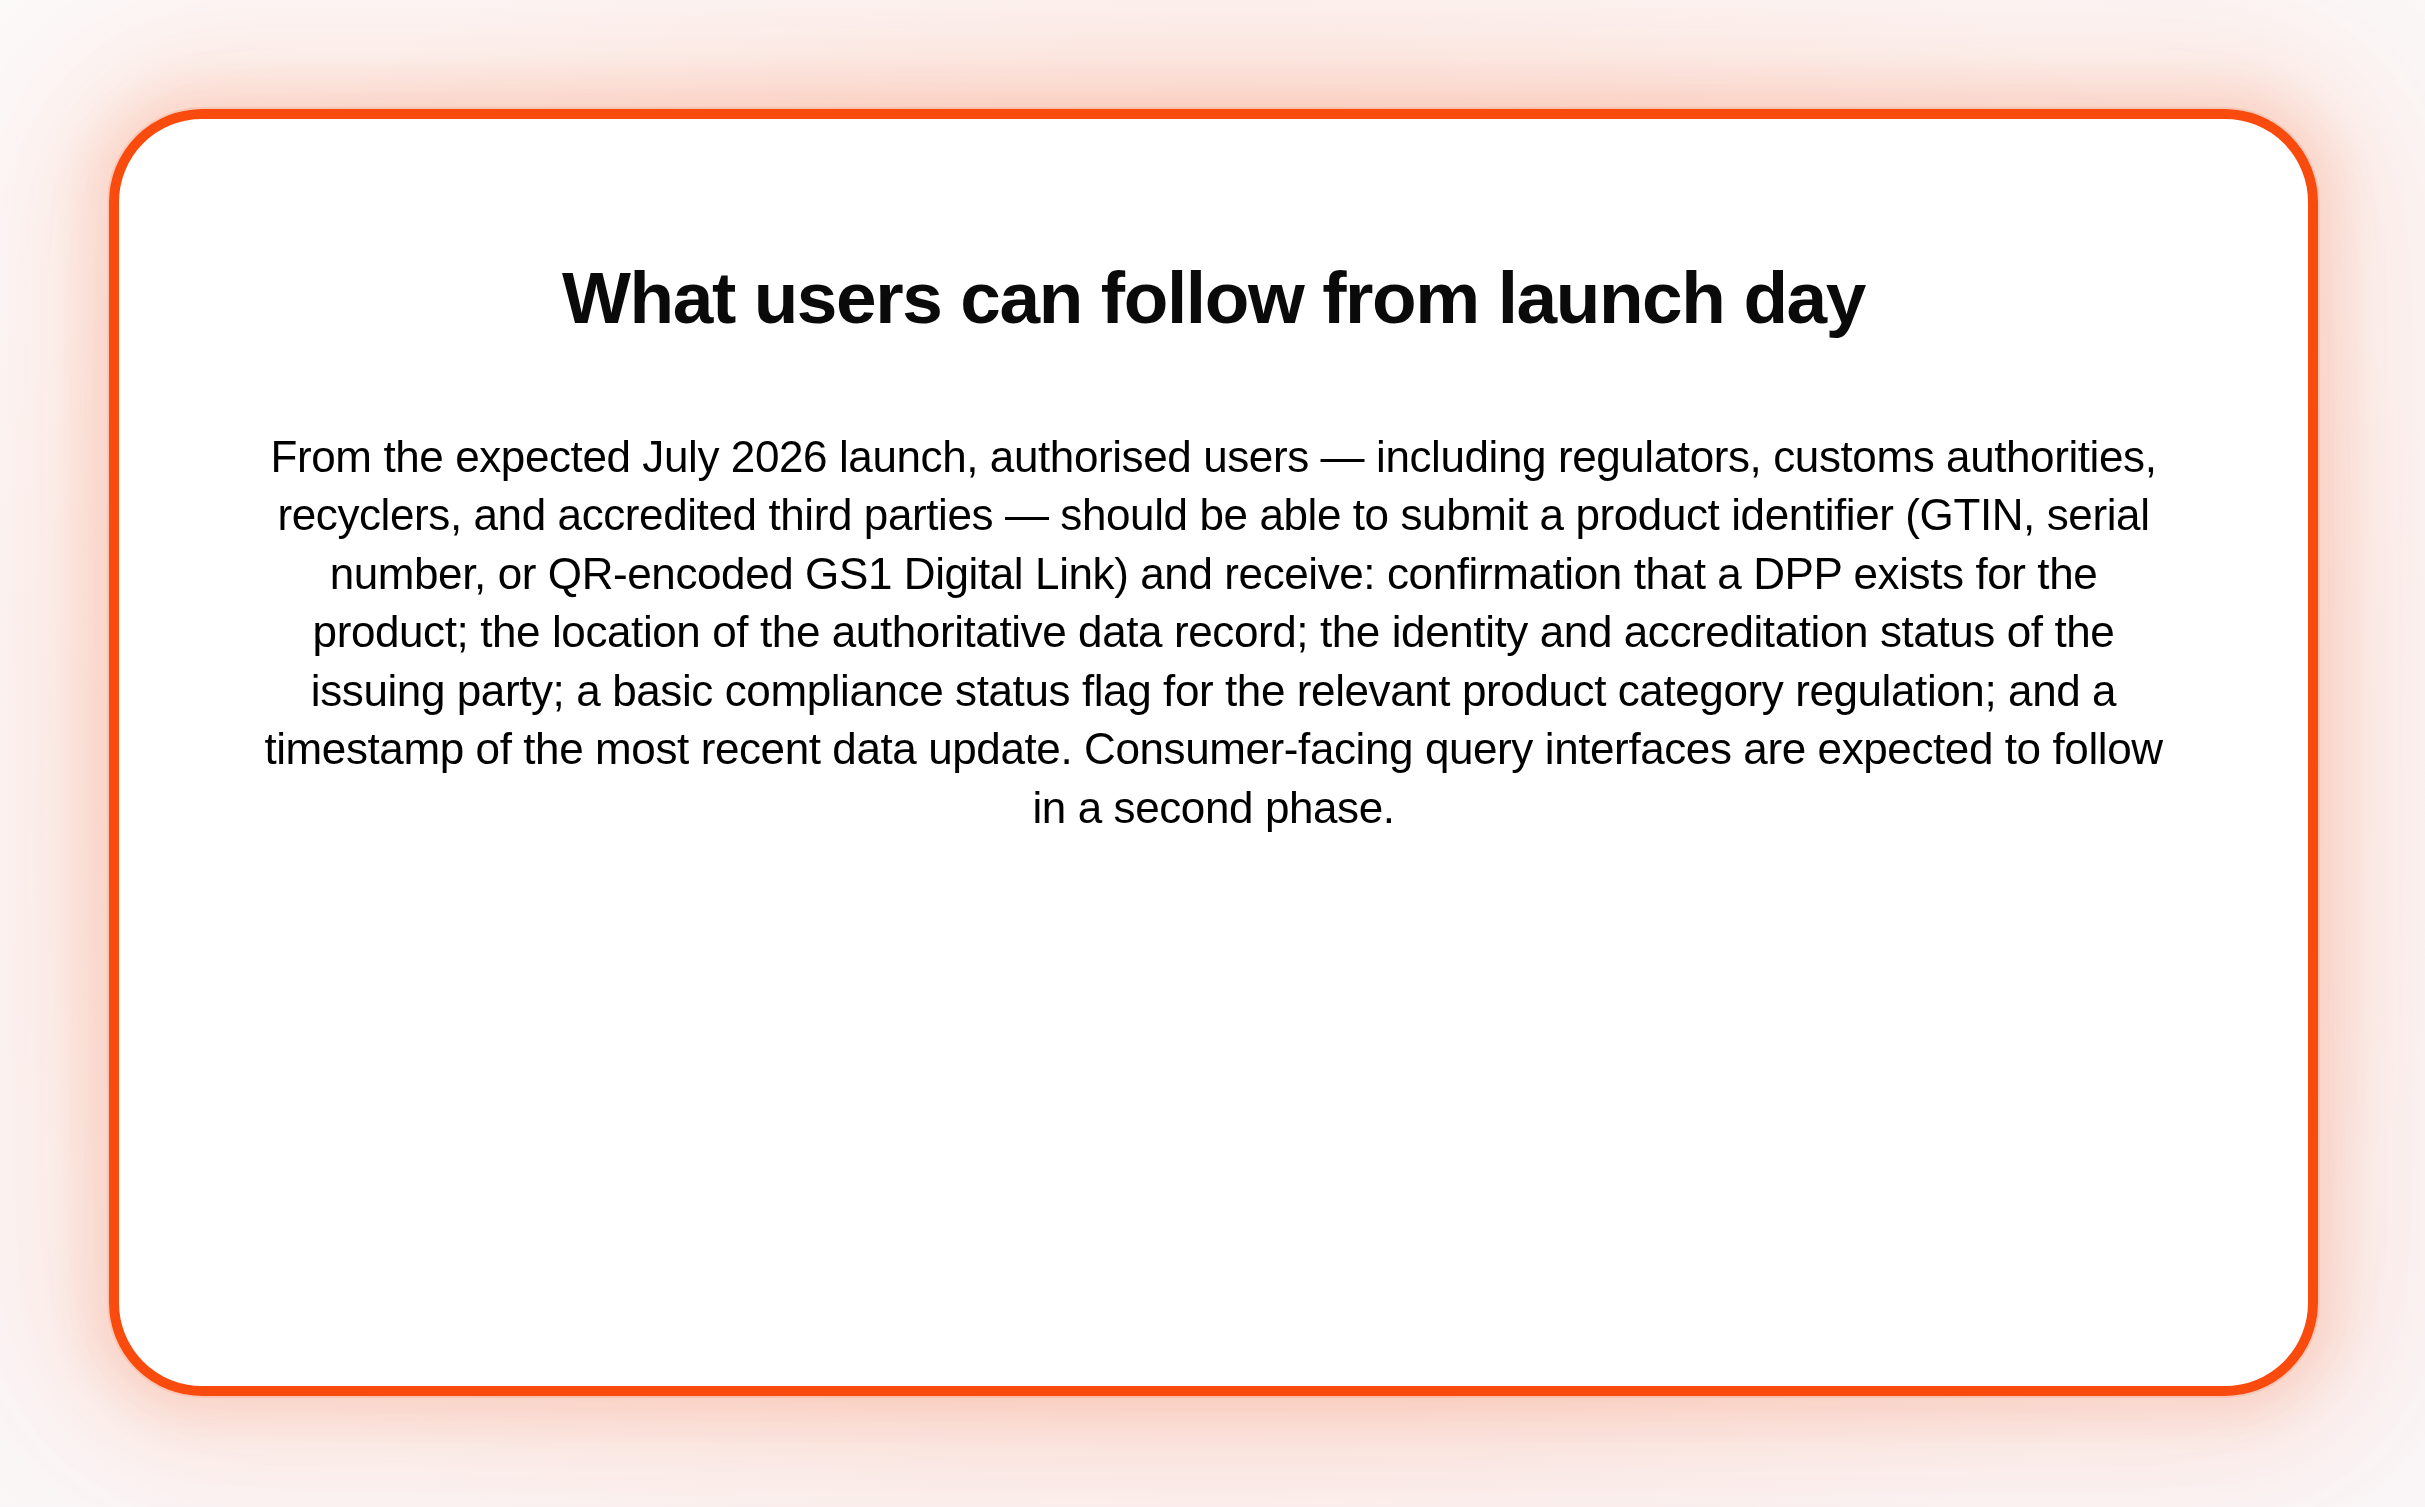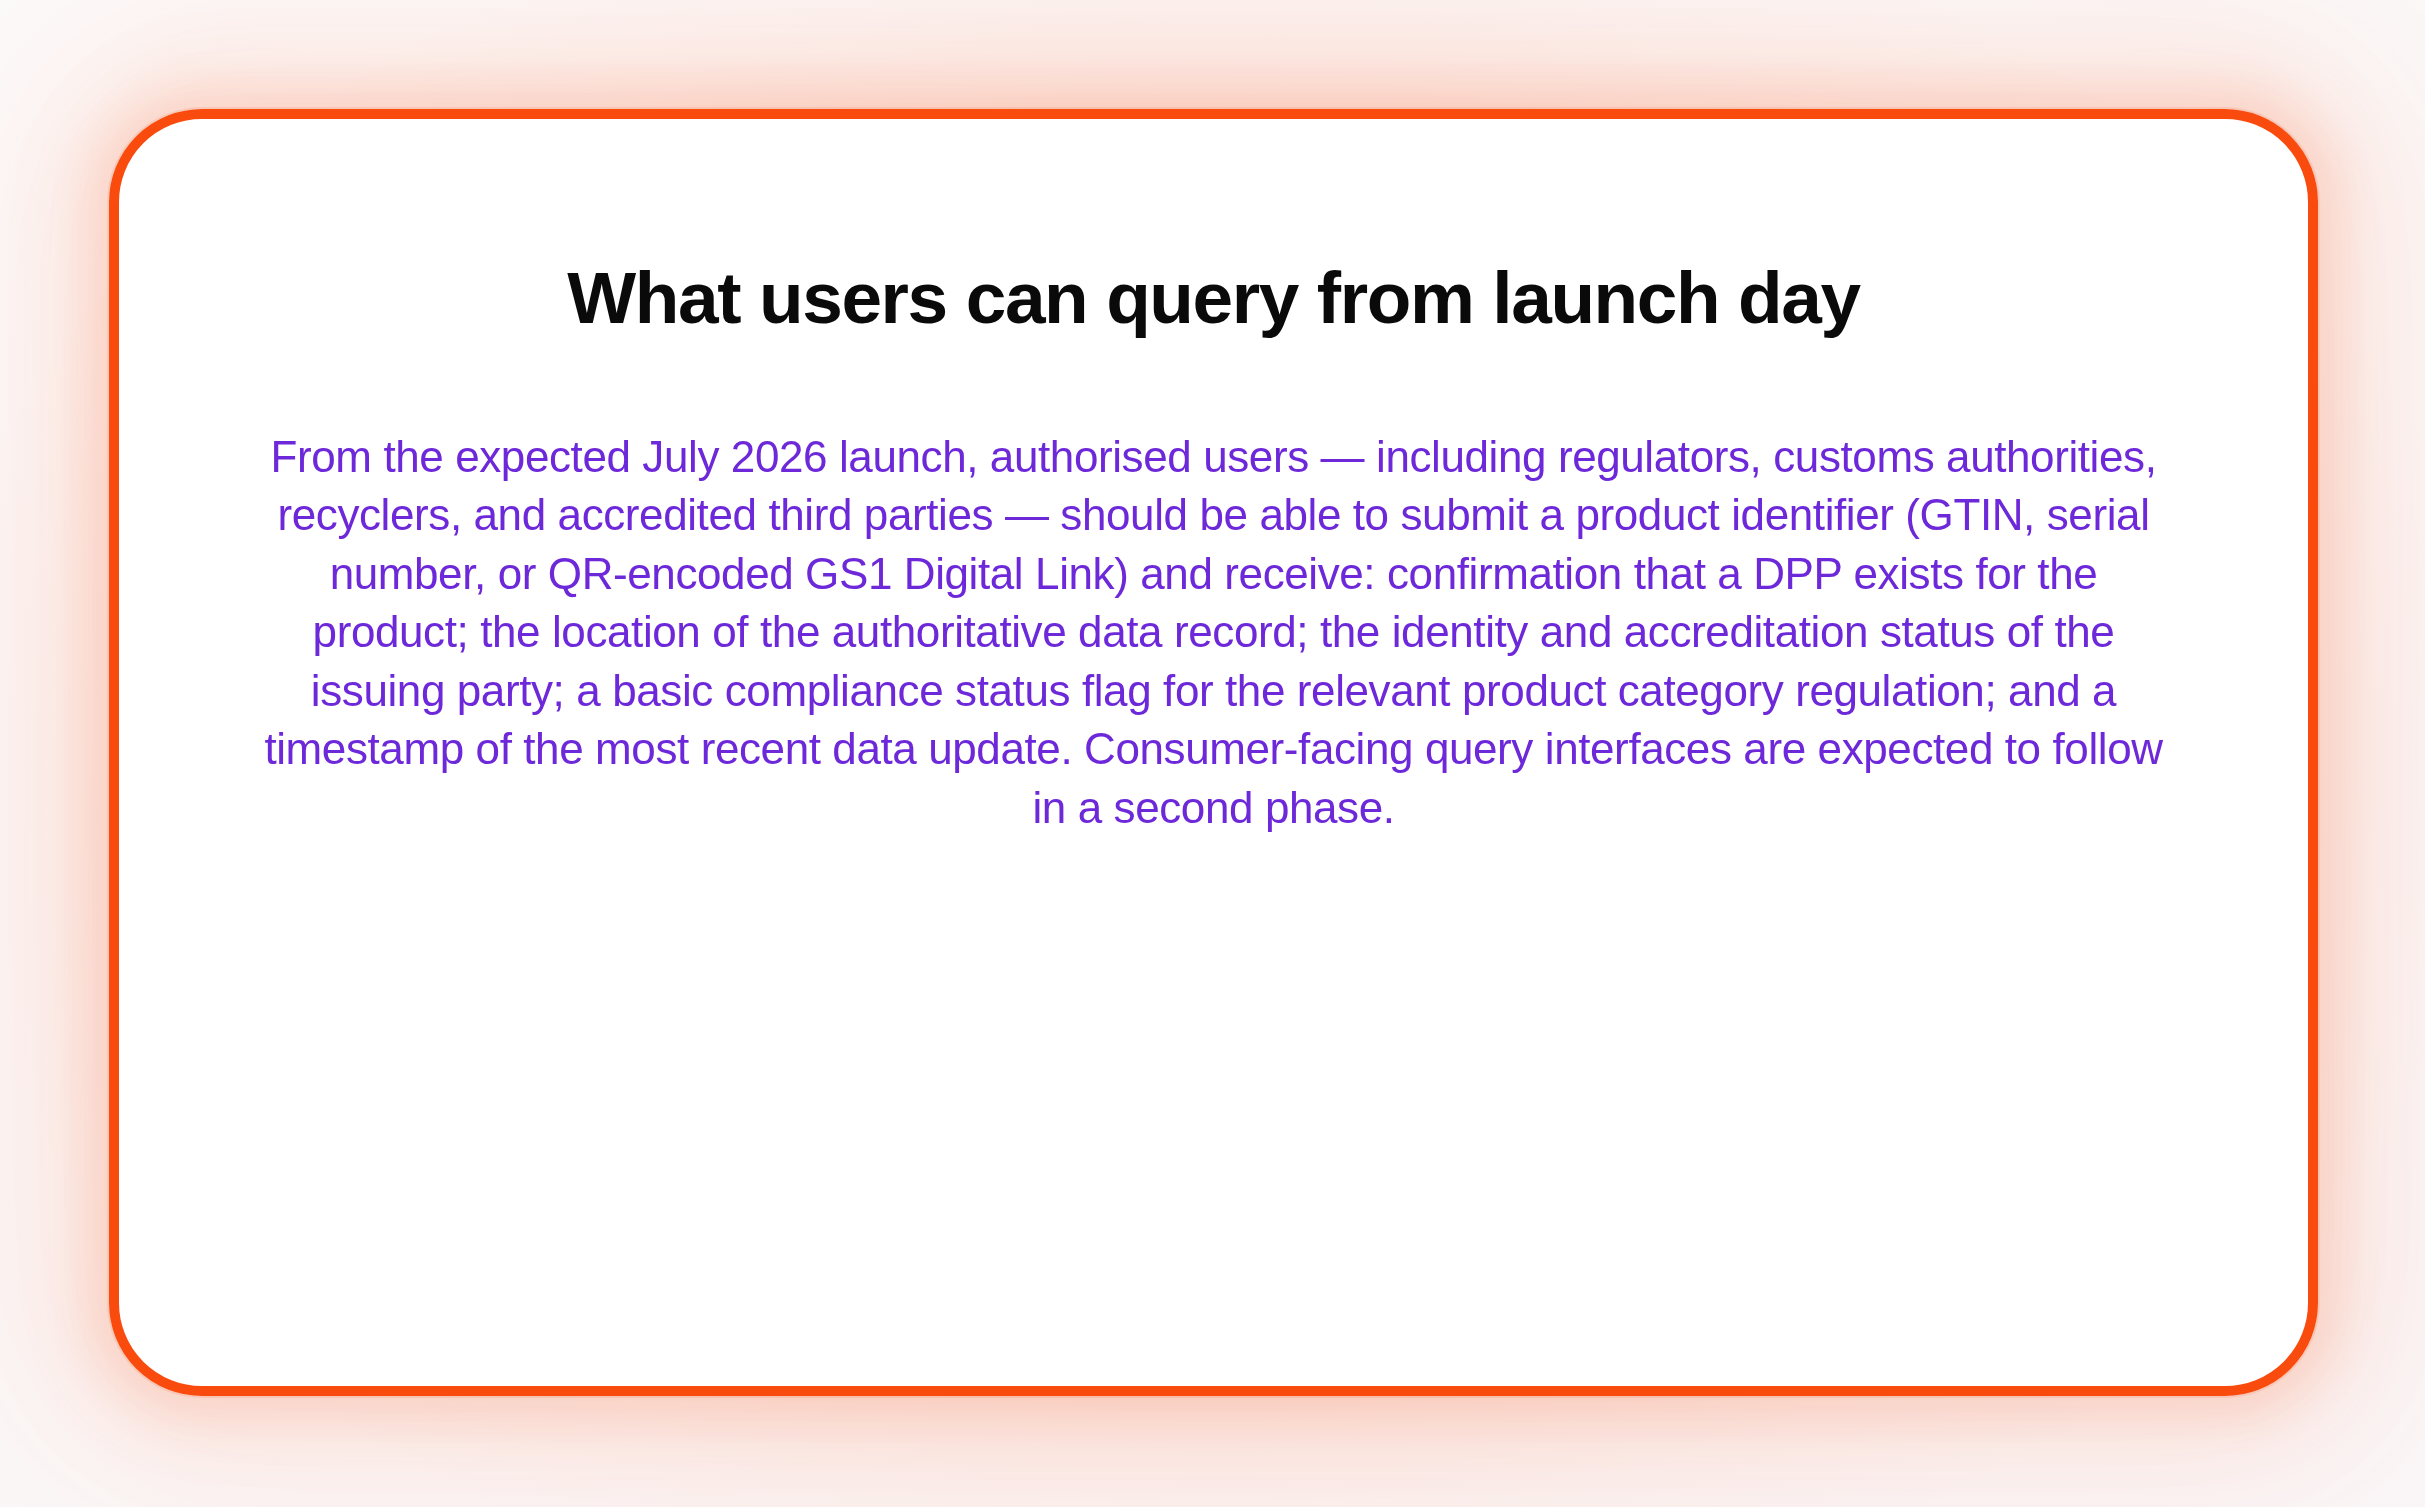"What users can query from" h1.card-title { text: query -> follow }
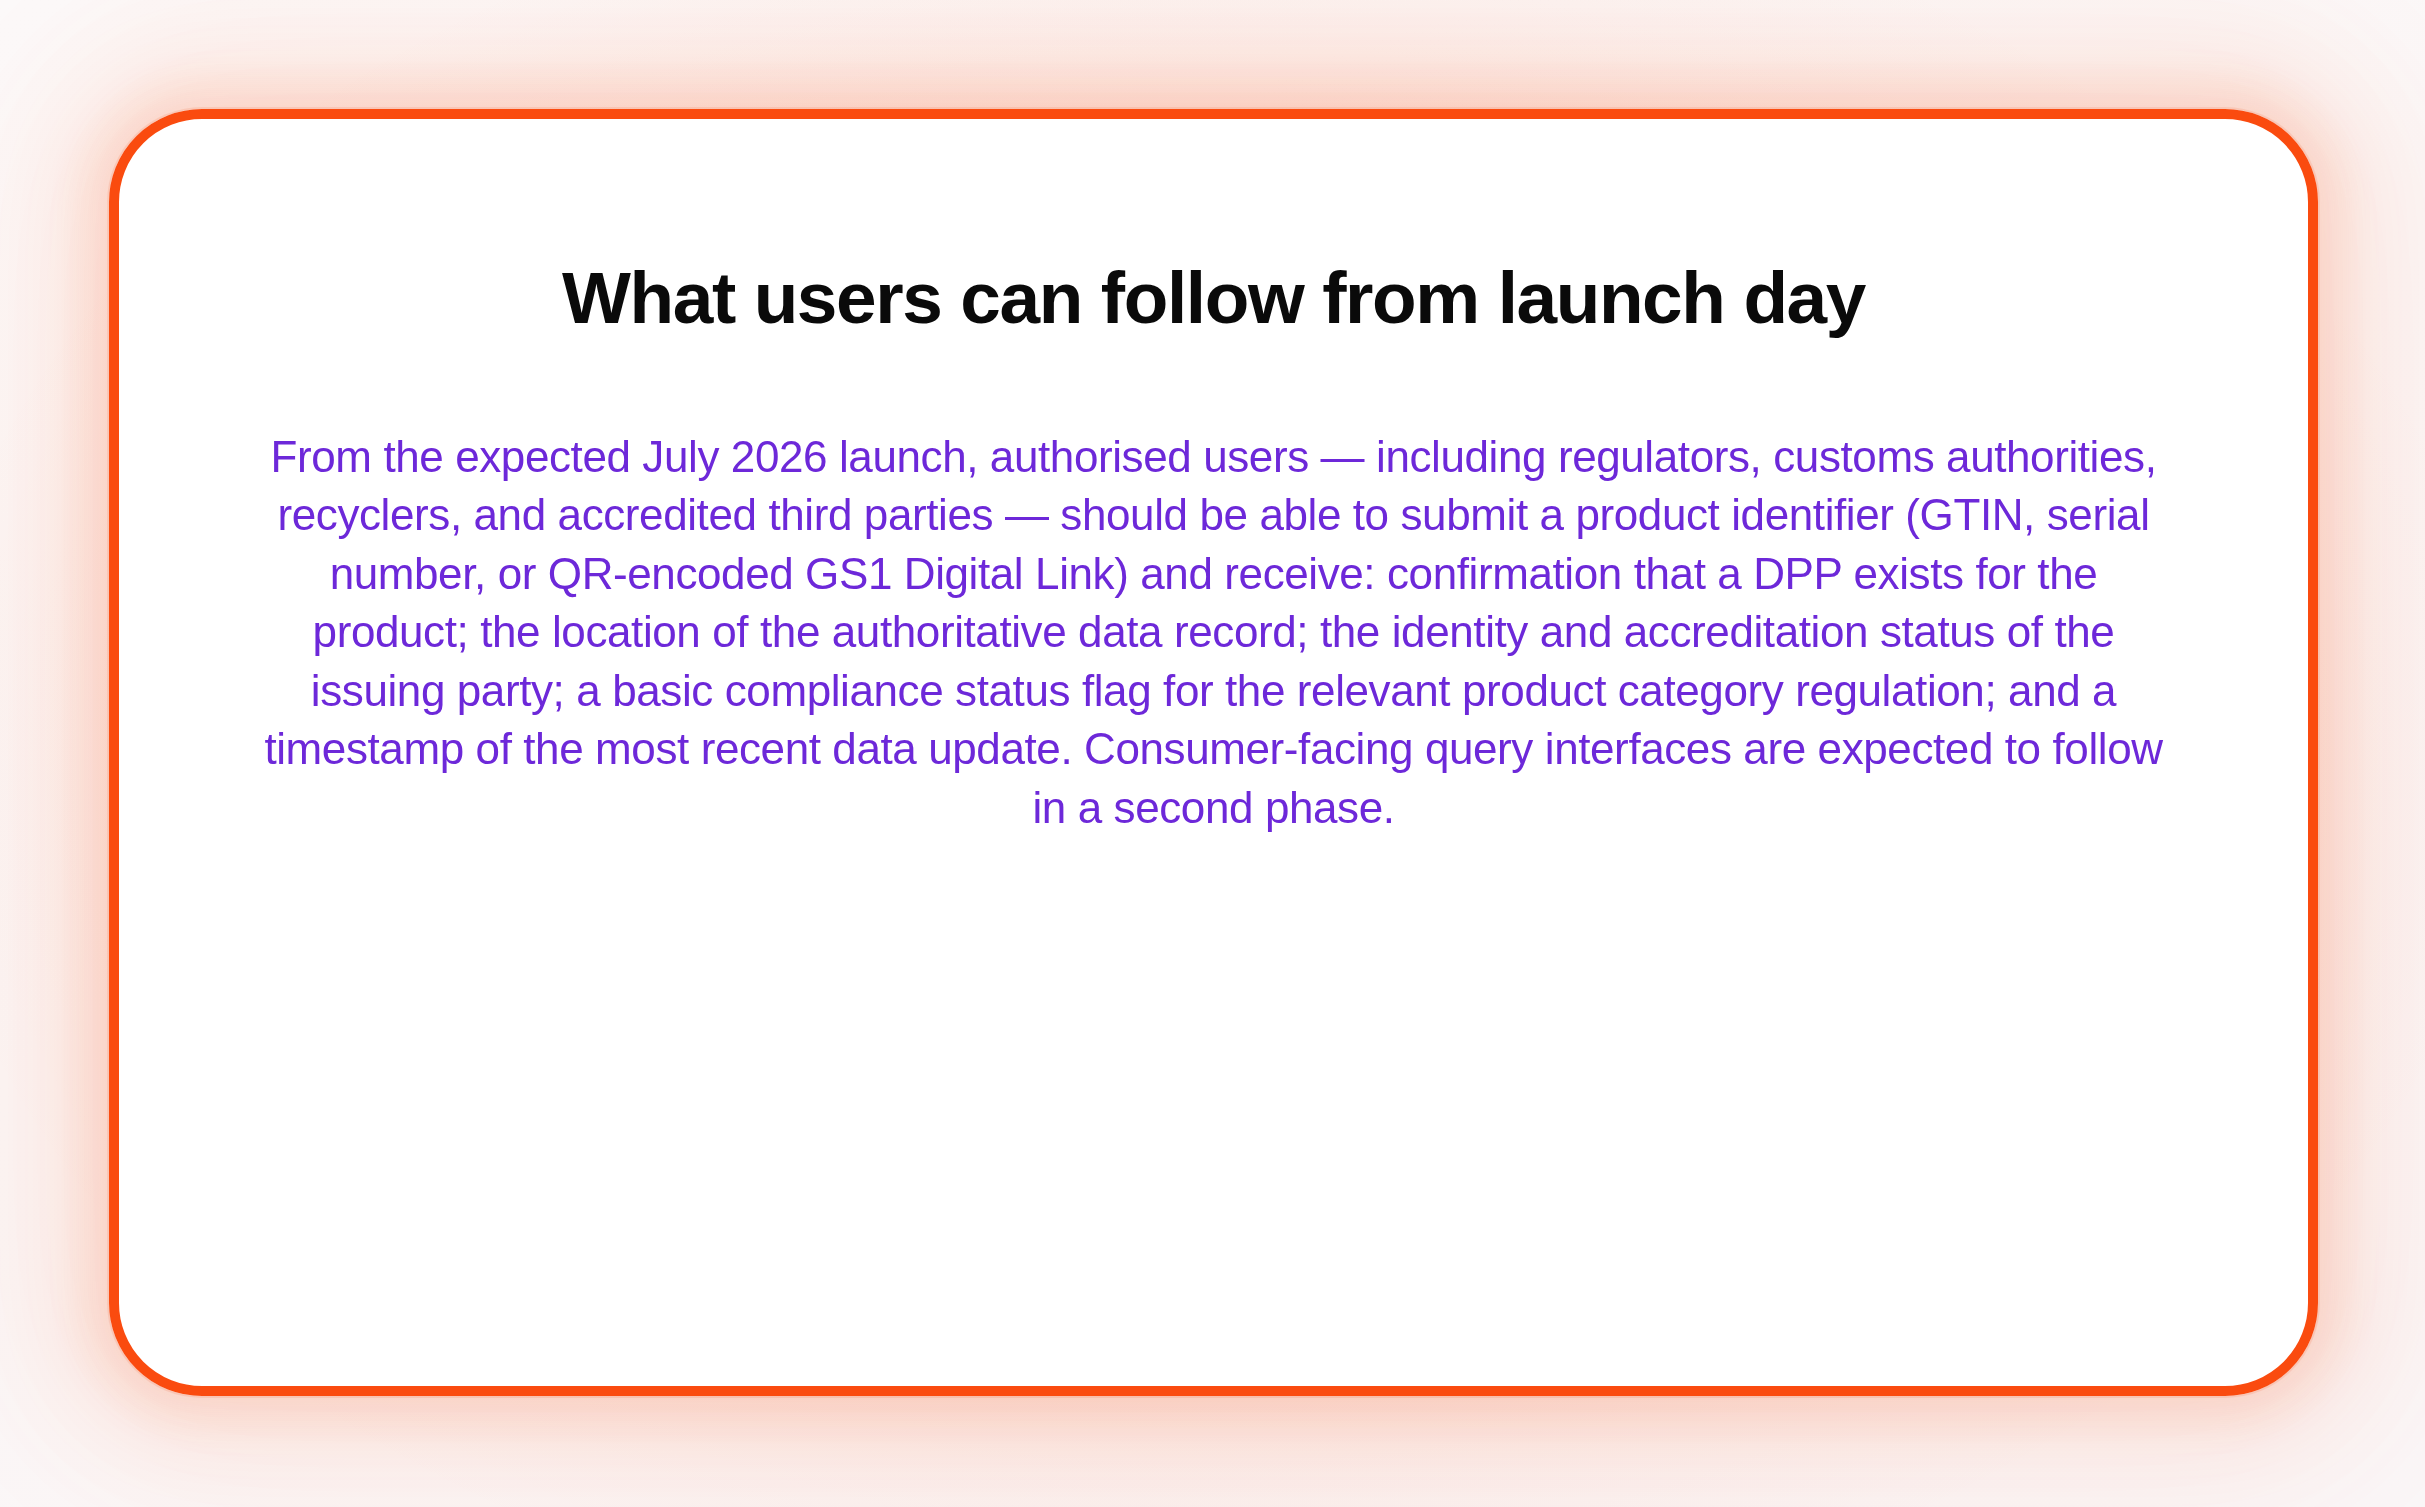"From the expected July 2026" .card-body { color: #6d28d9 -> #000000 }
